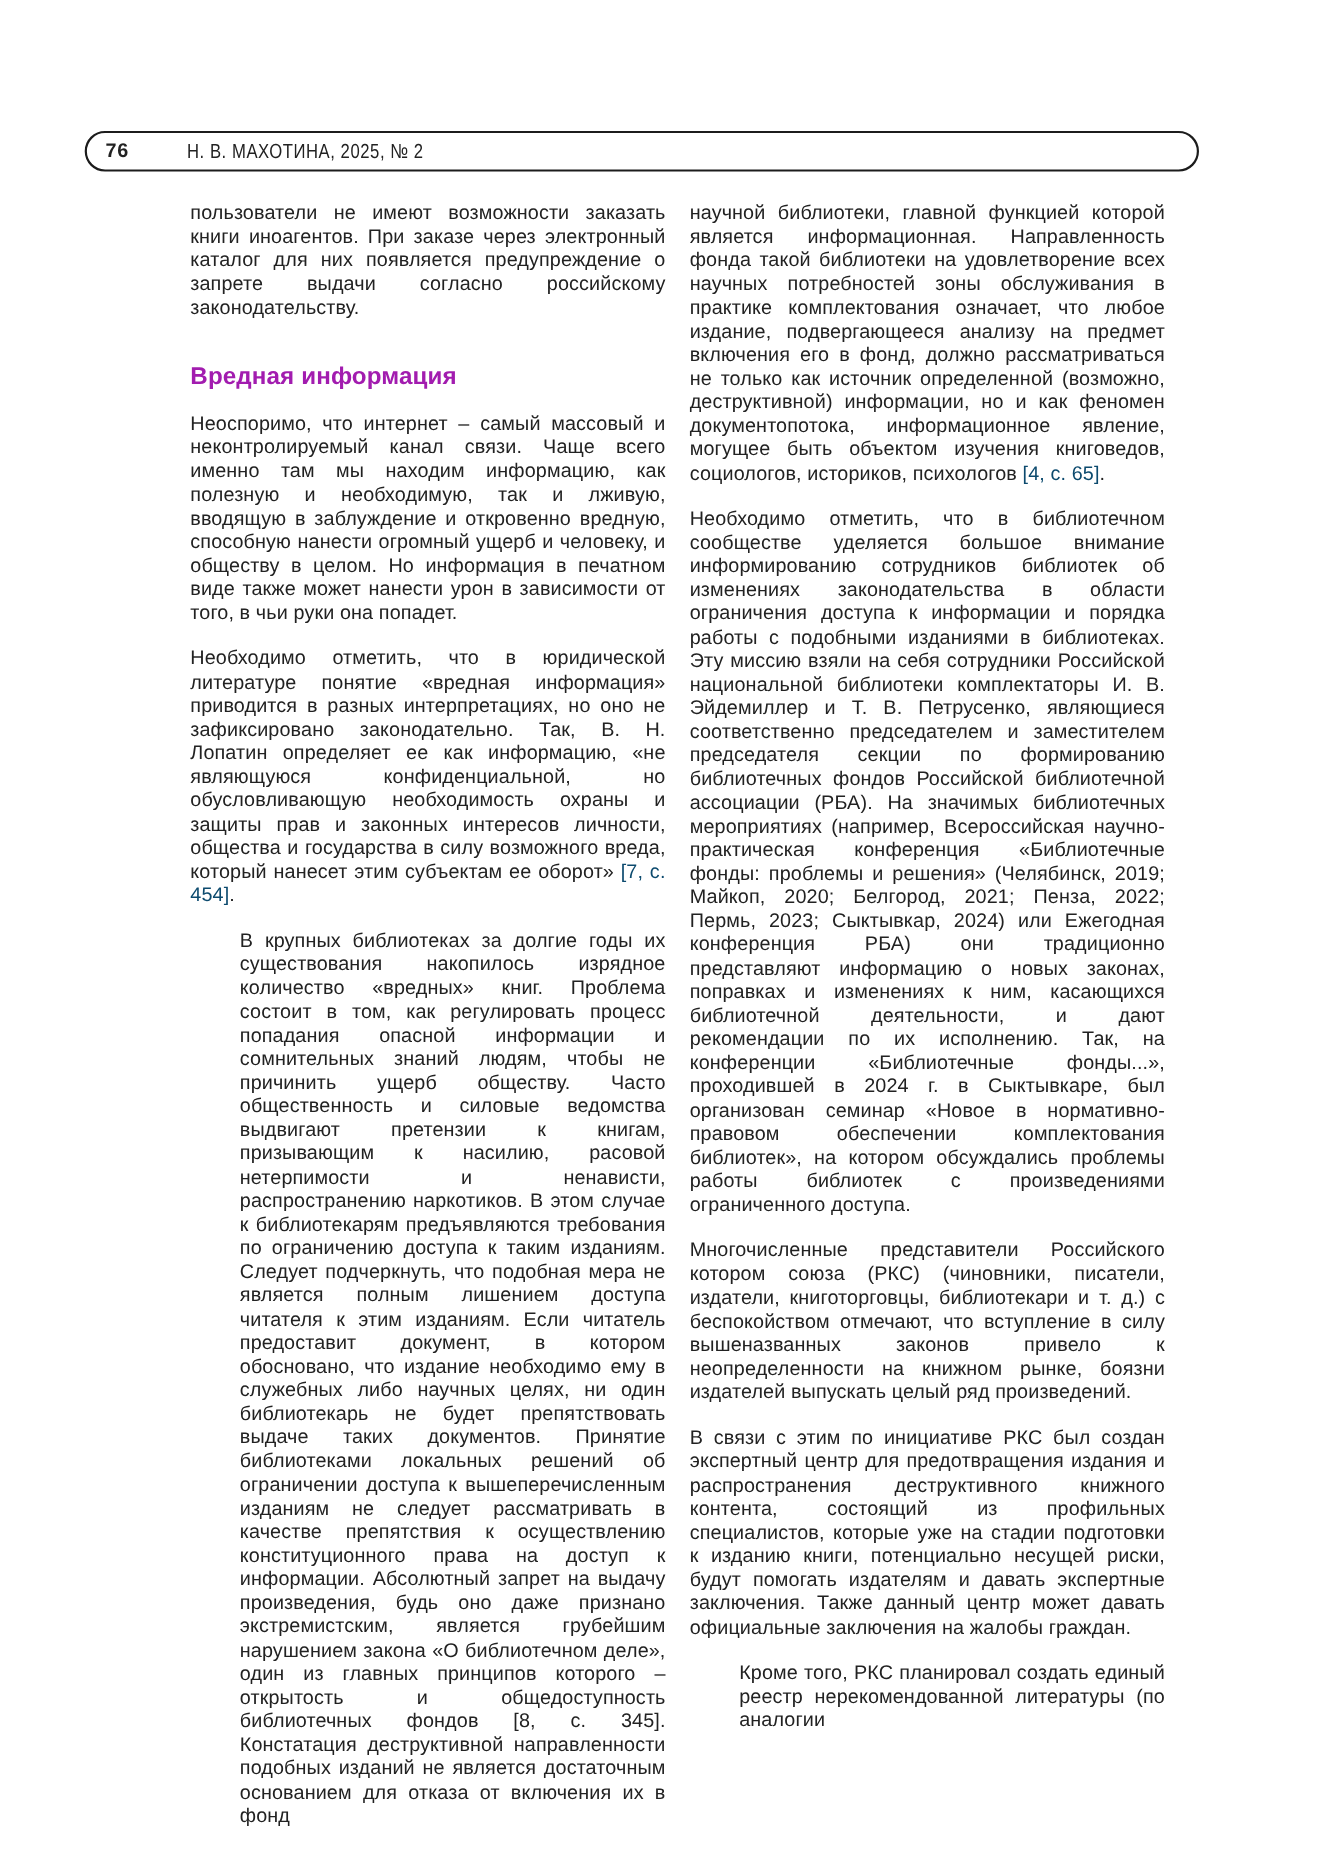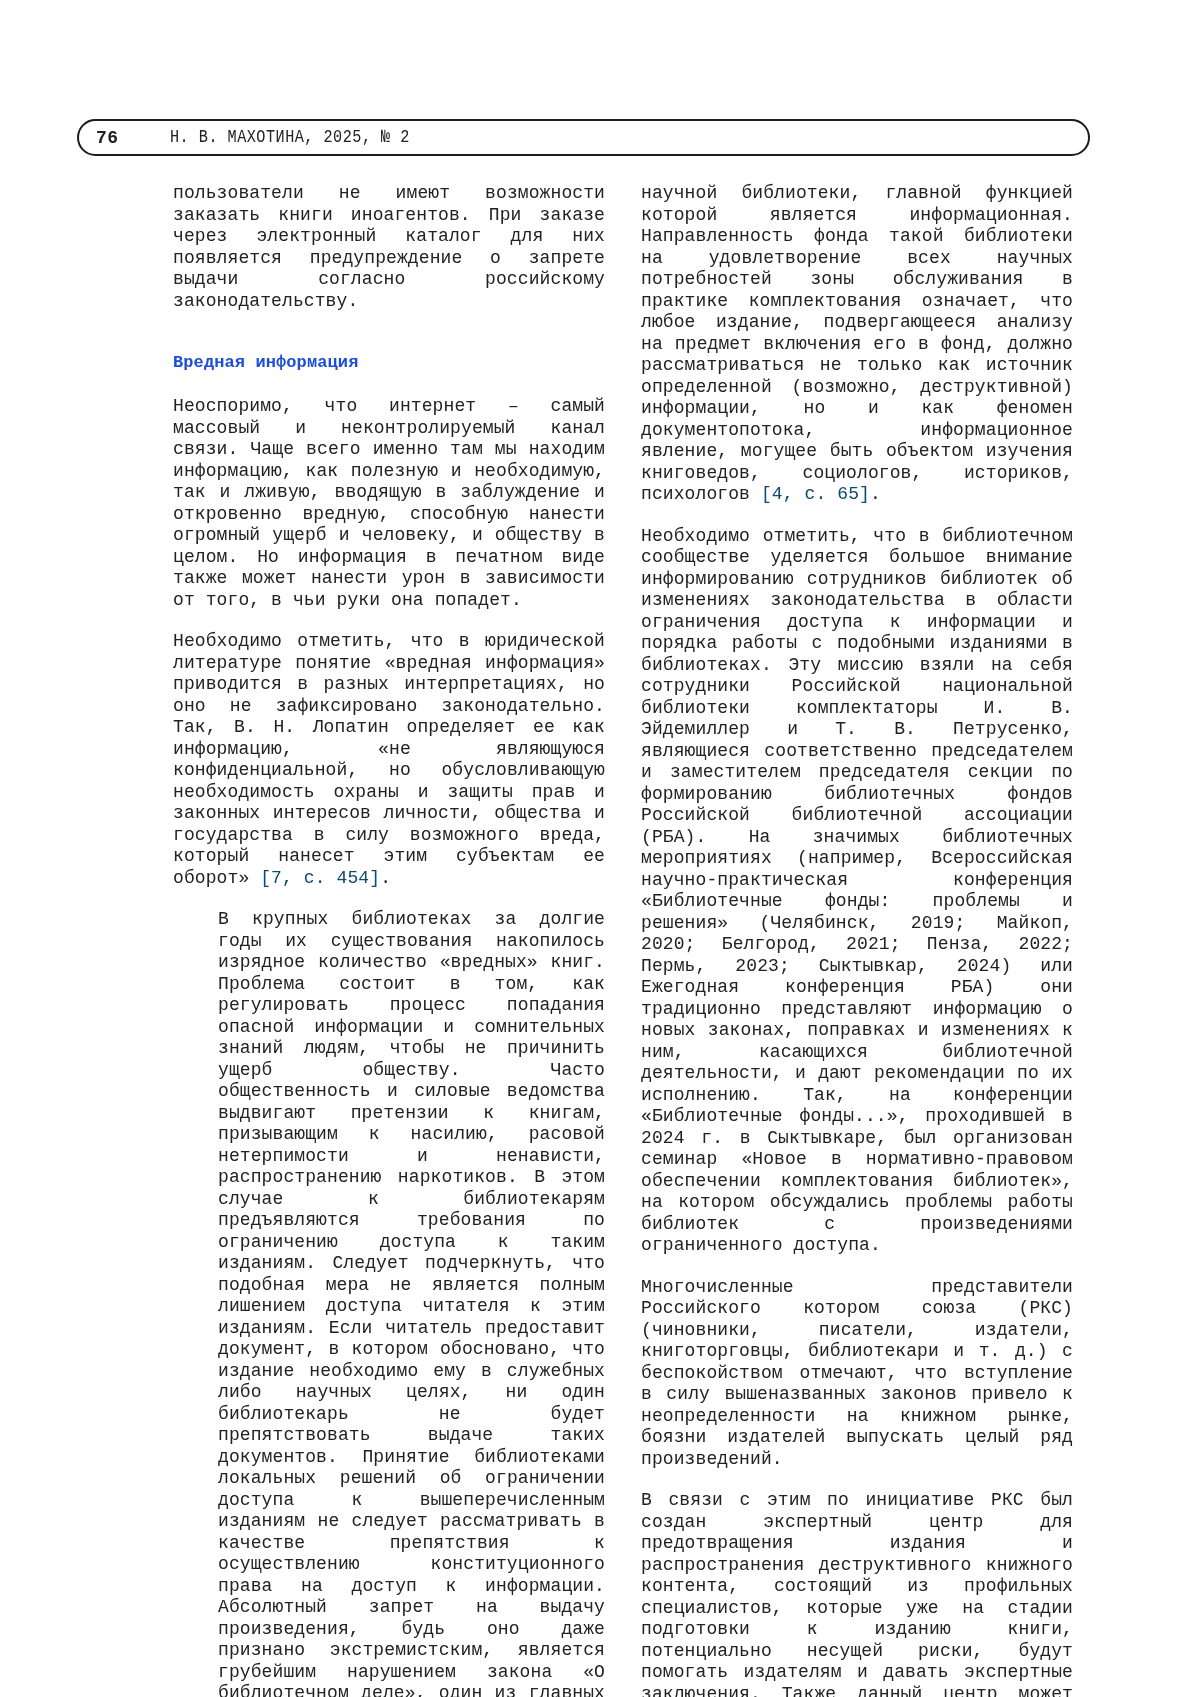"76" .page { font-family: Liberation Mono, monospace -> Liberation Sans, sans-serif }
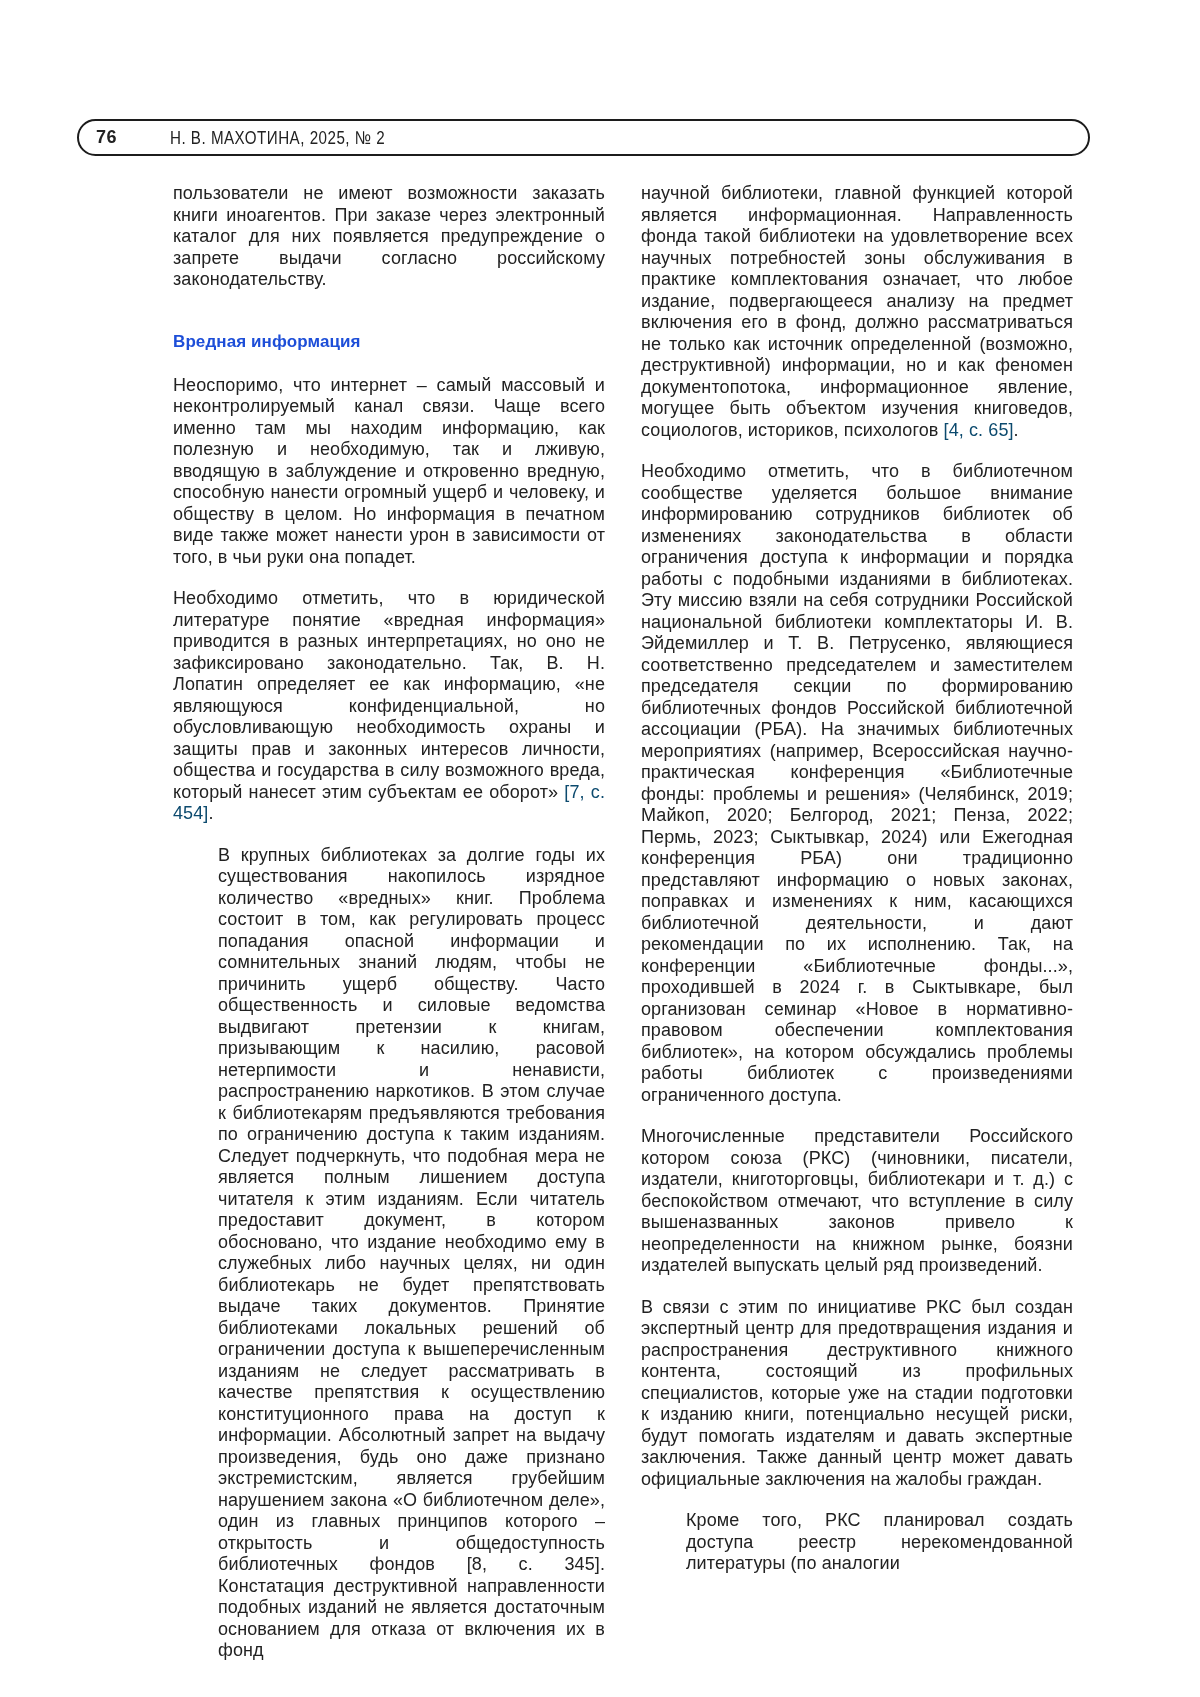"пользователи не имеют возможности" .columns { column-gap: 36px -> 22px }
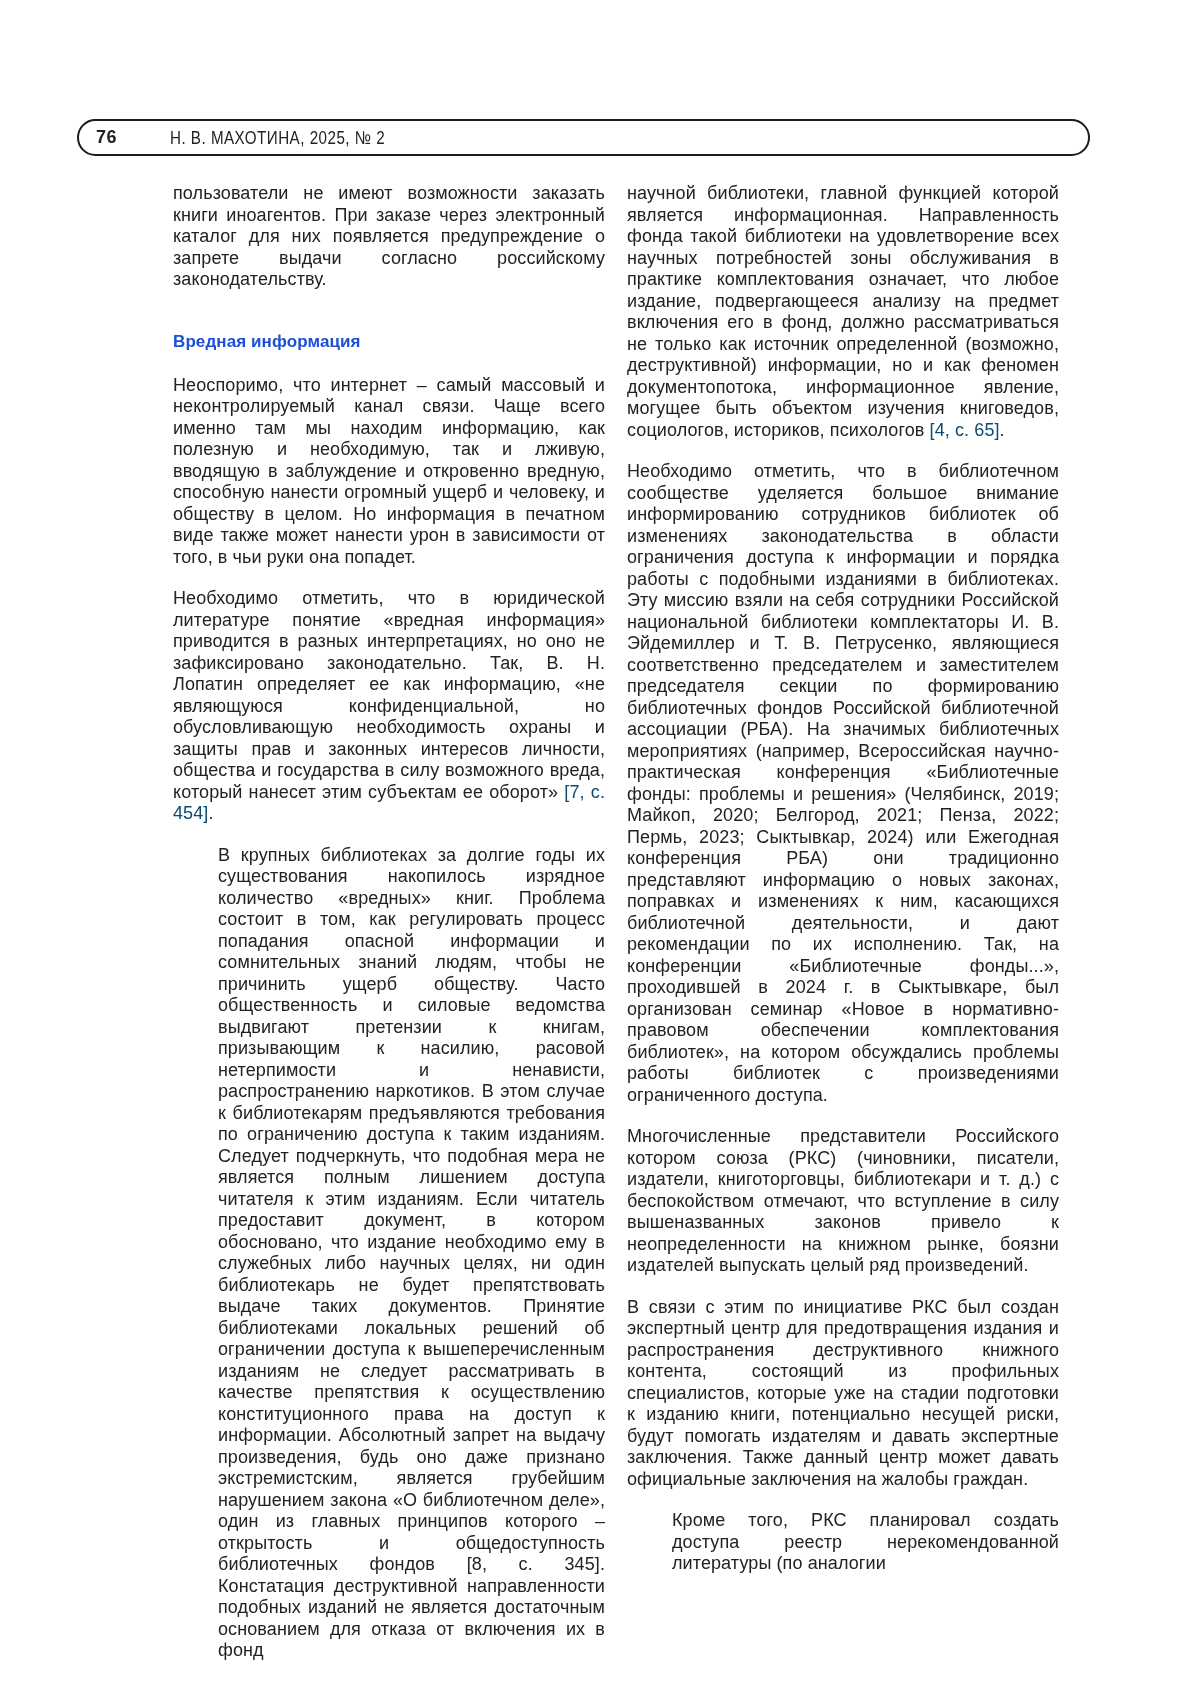"Вредная информация" .col h2 { color: #1d4ed8 -> #a21caf; font-size: 17px -> 22px }
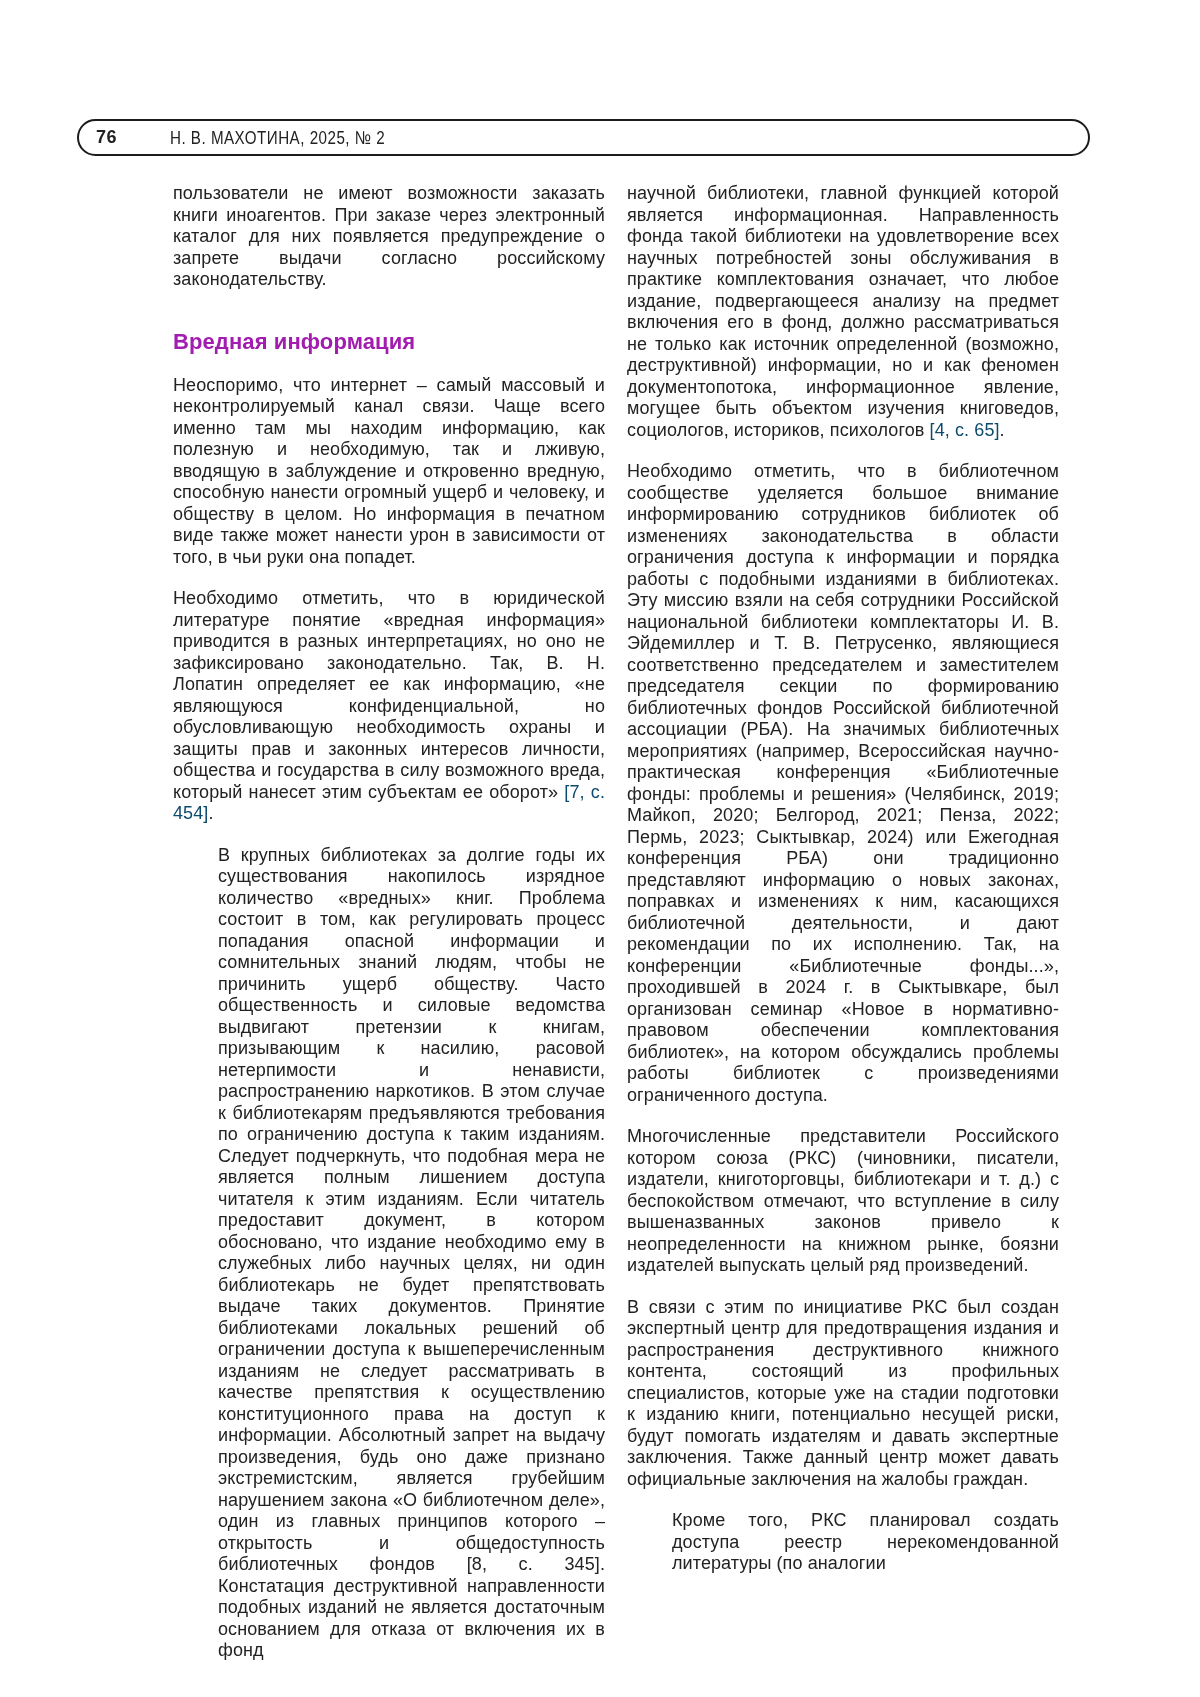"Кроме того, РКС планировал создать" p { text: доступа -> единый }
